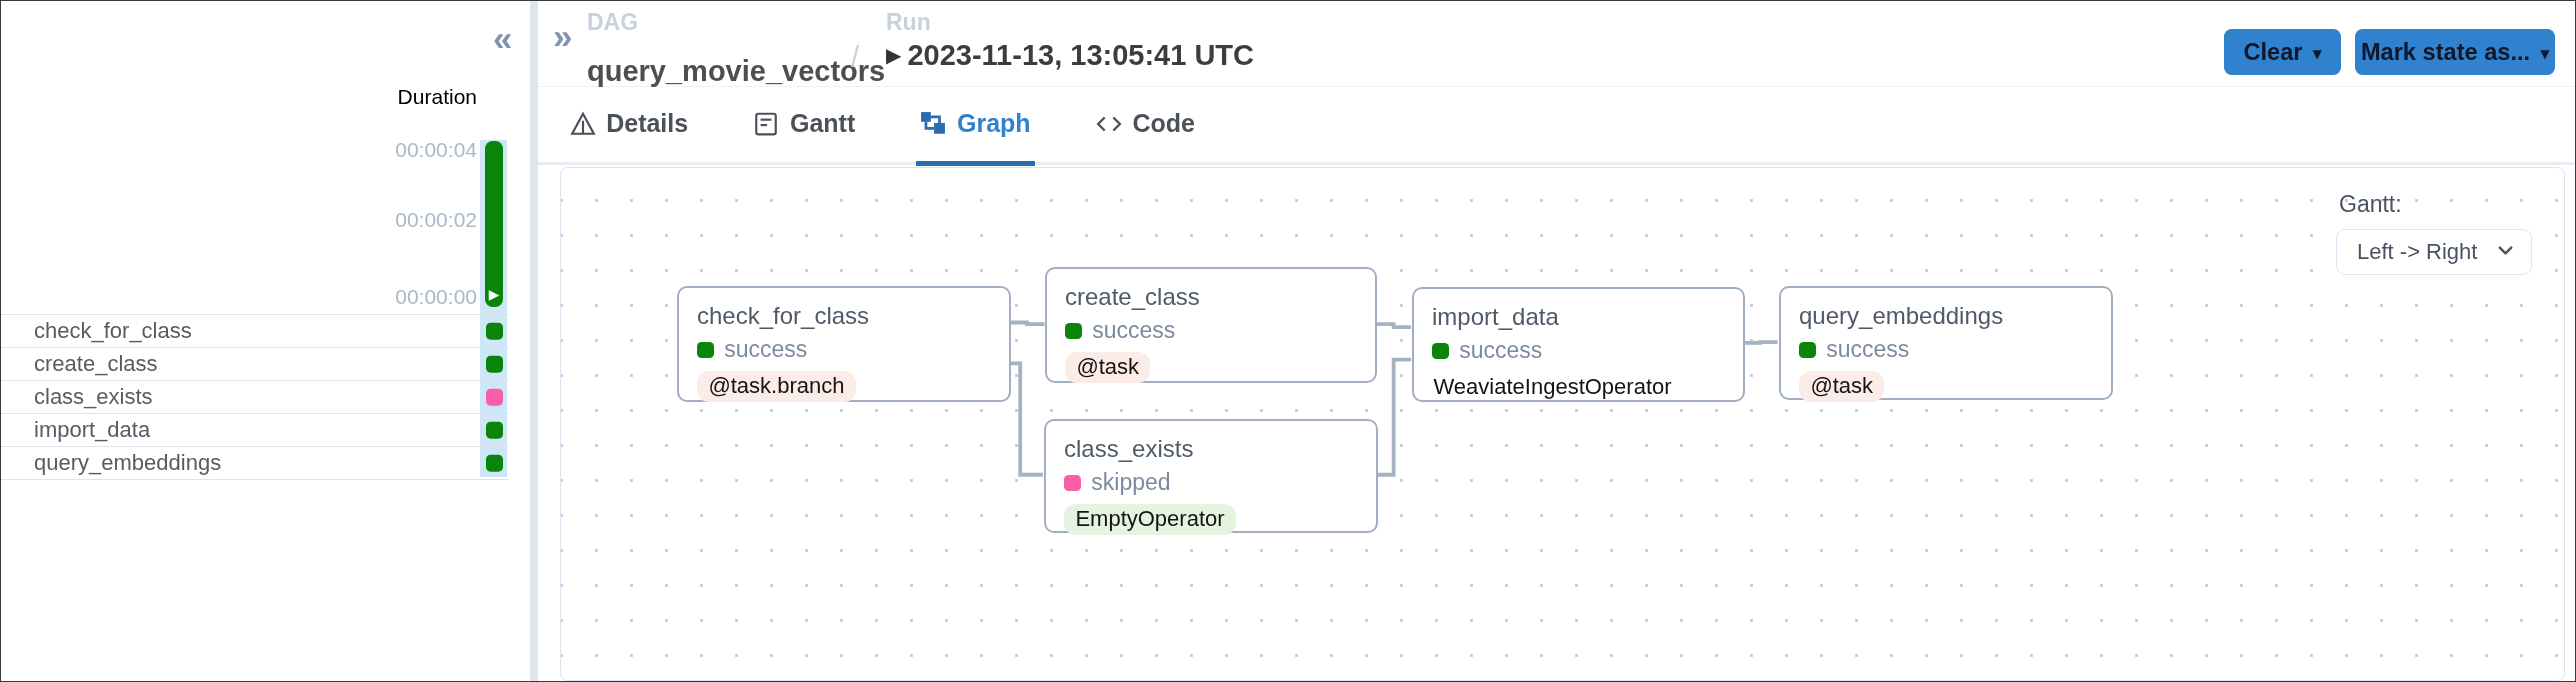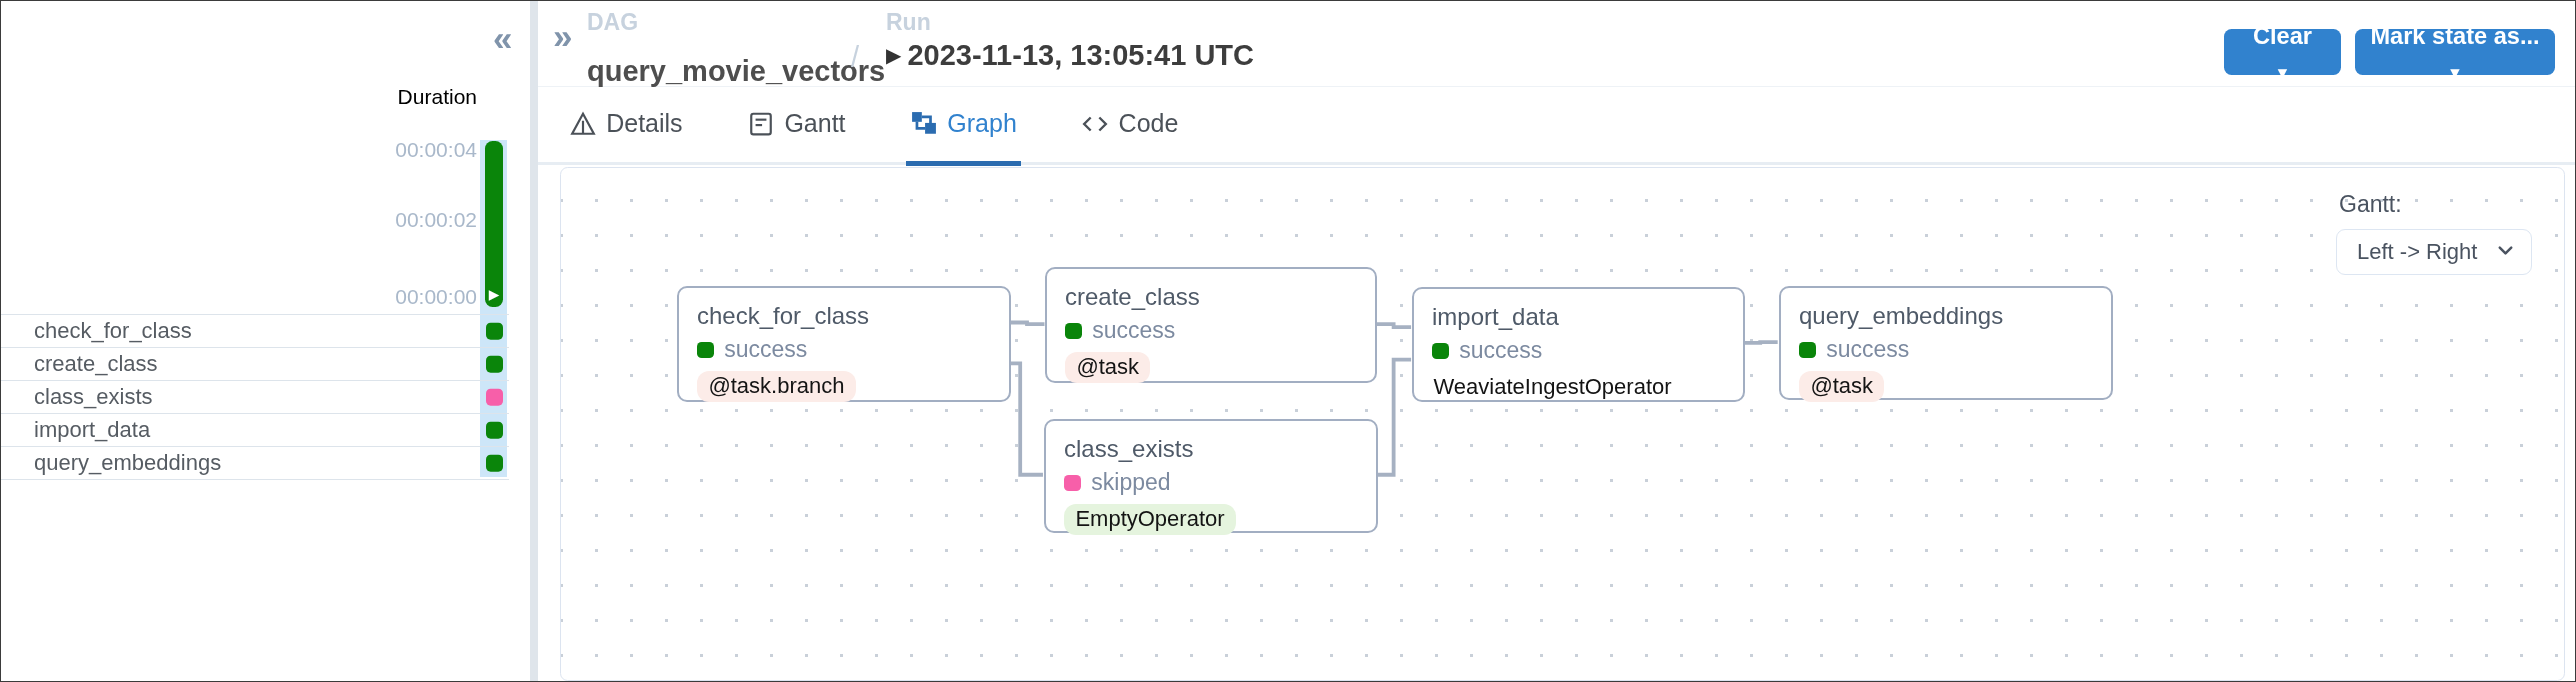"Clear" .top-btn { color: #ffffff -> #0f172a; flex-direction: column -> none }
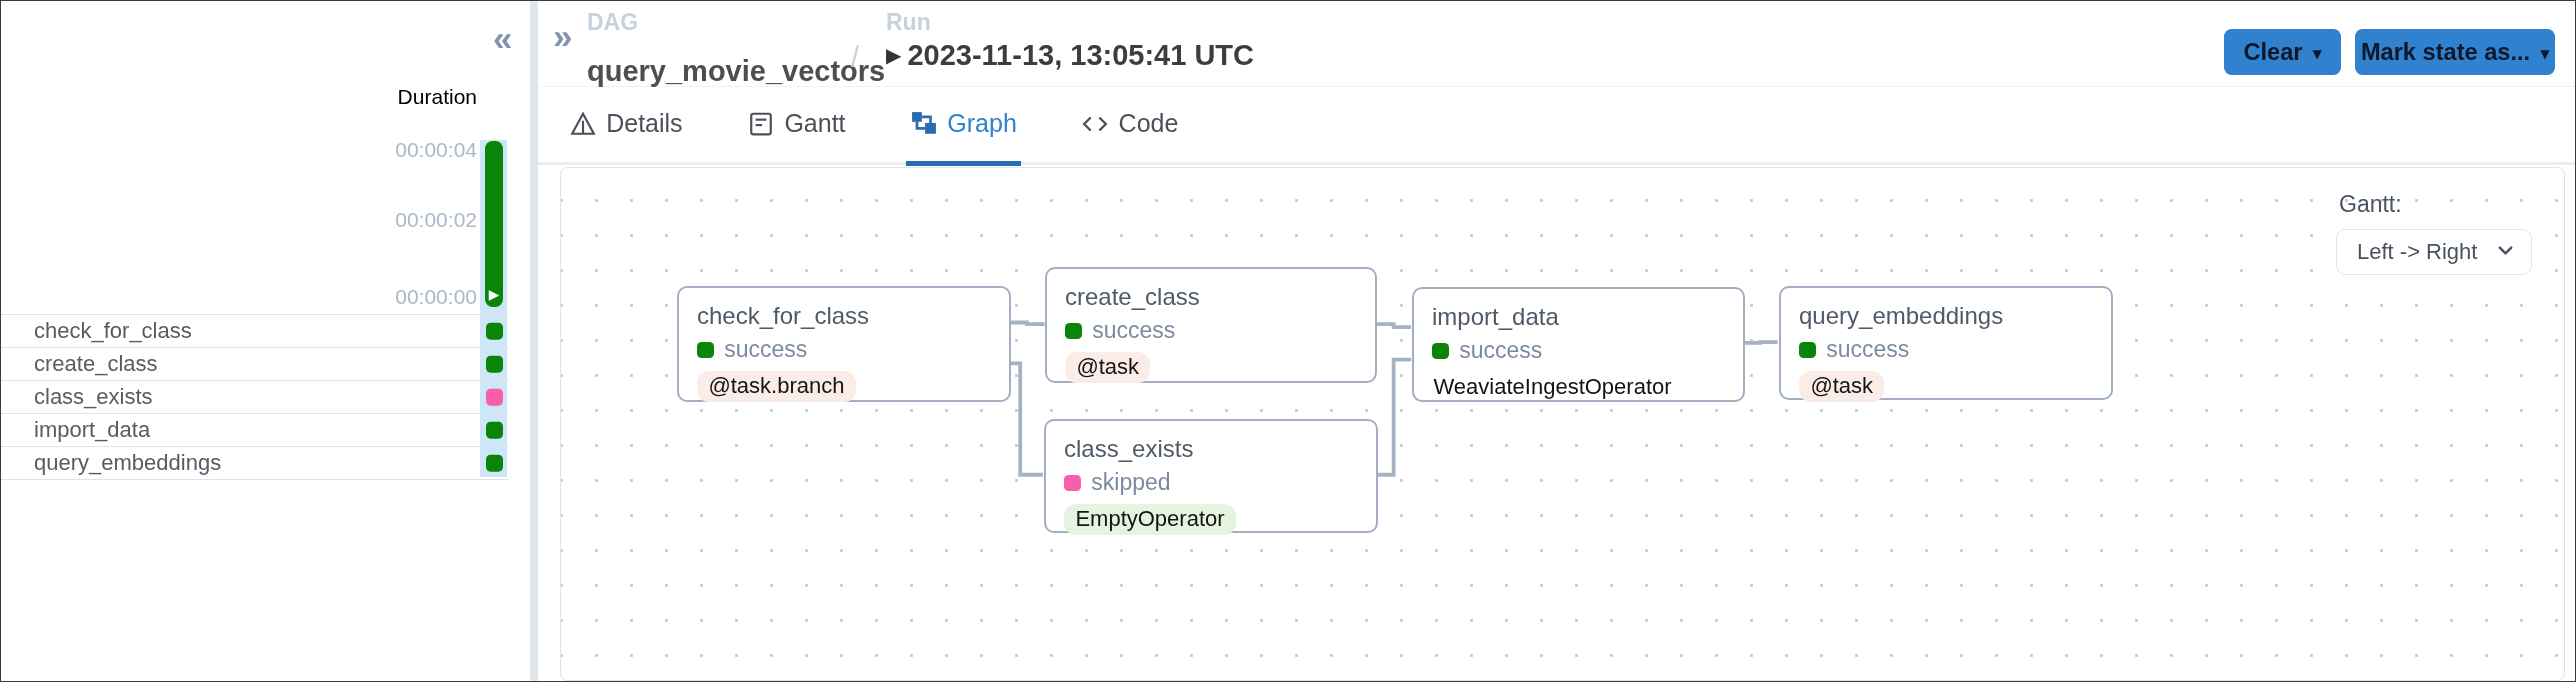"Details" .tab { font-weight: normal -> bold }
